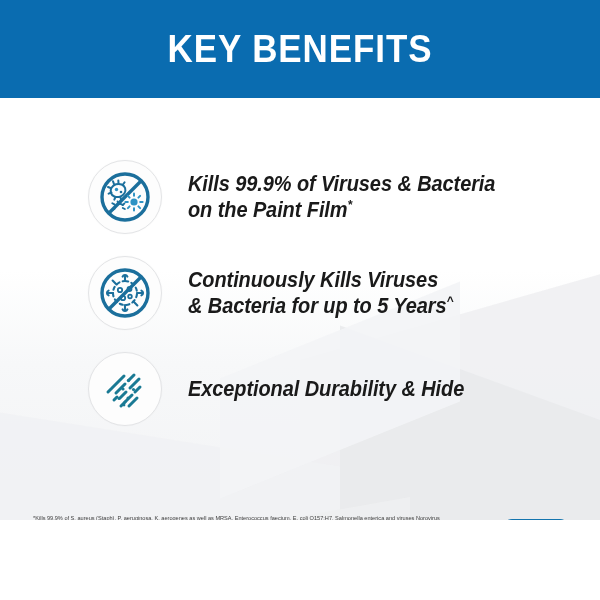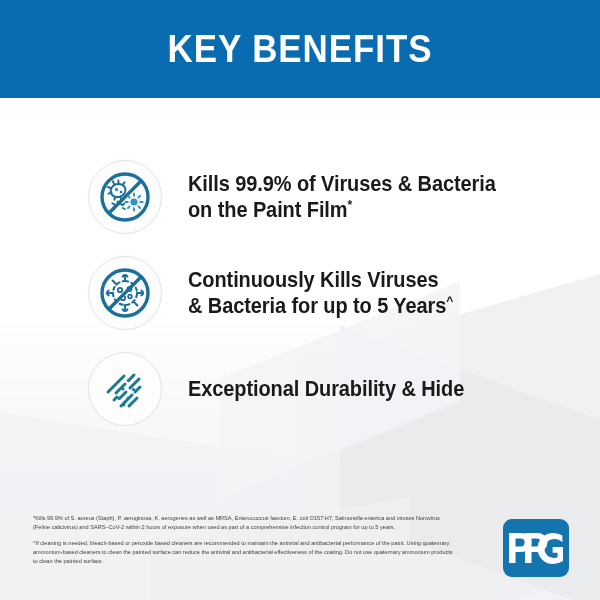"KEY BENEFITS" #page { height: 600px -> 520px }
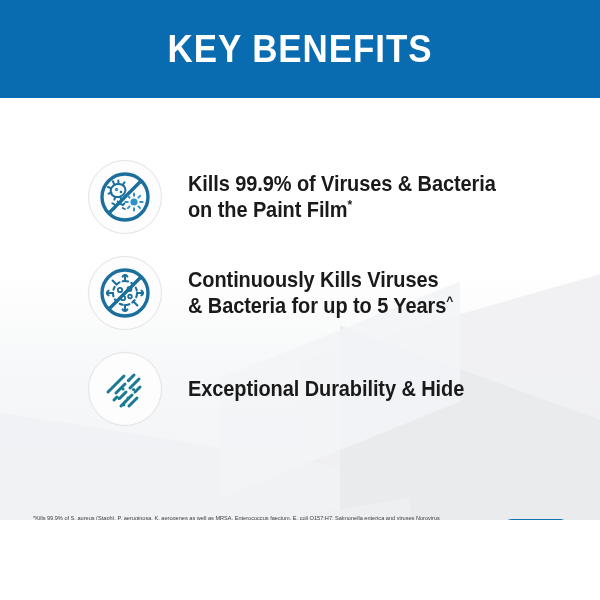"Kills 99.9% of Viruses &" .benefit-row { font-style: none -> italic }
